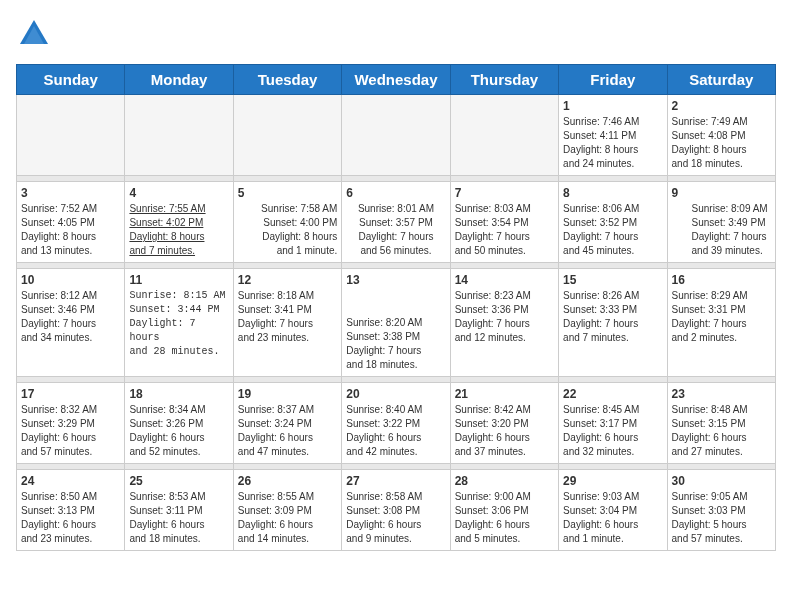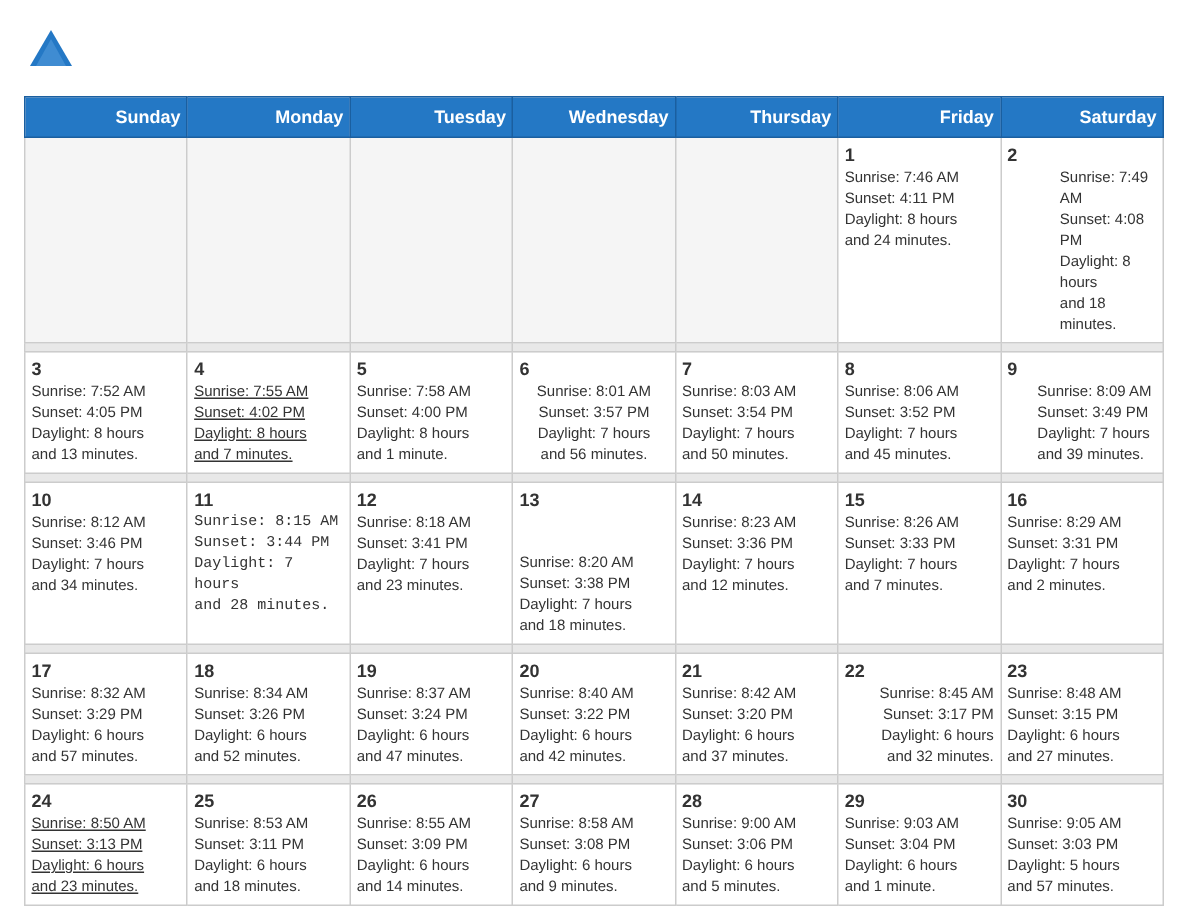"Sunday" .calendar th { font-size: 12px -> 15px; text-align: right -> center }
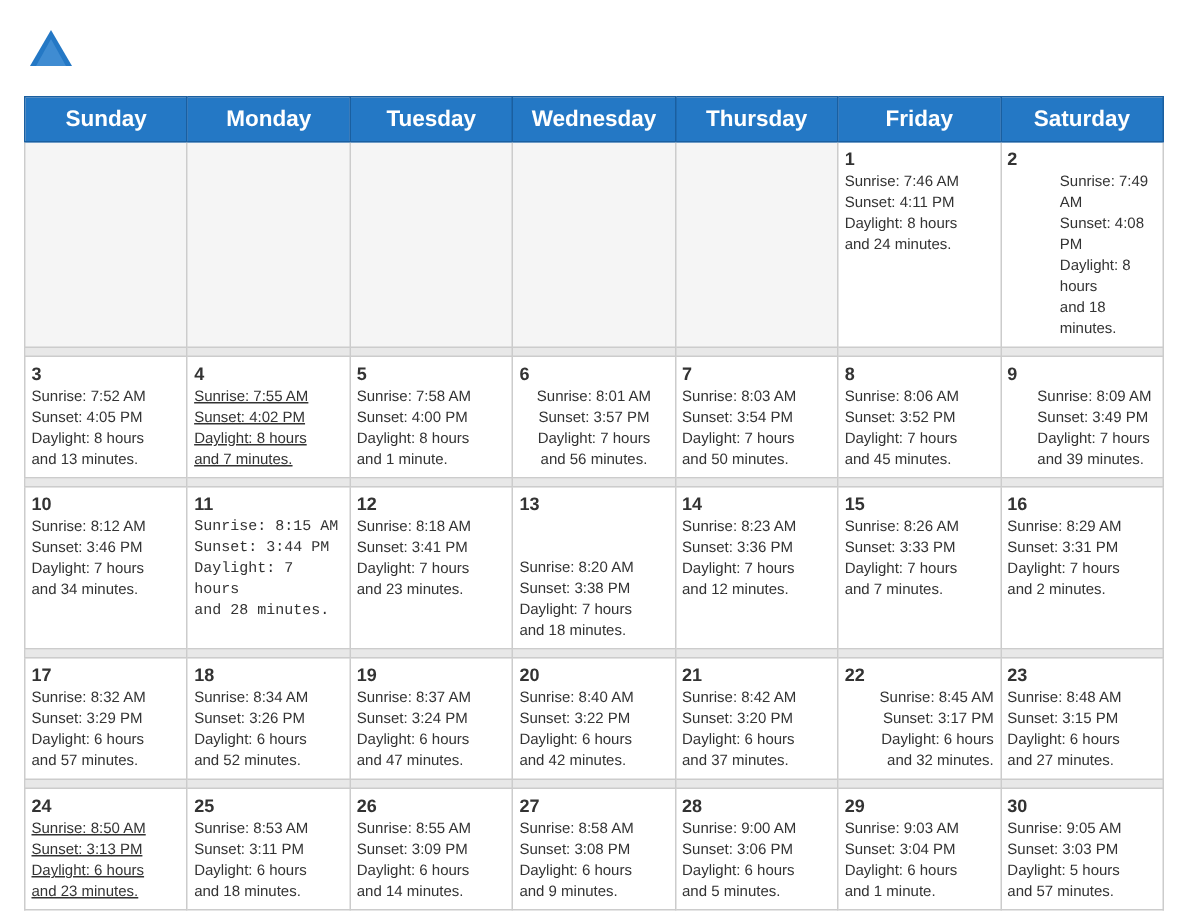"Sunrise: 7:49 AM" div.day-info { margin-left: 35px -> none }
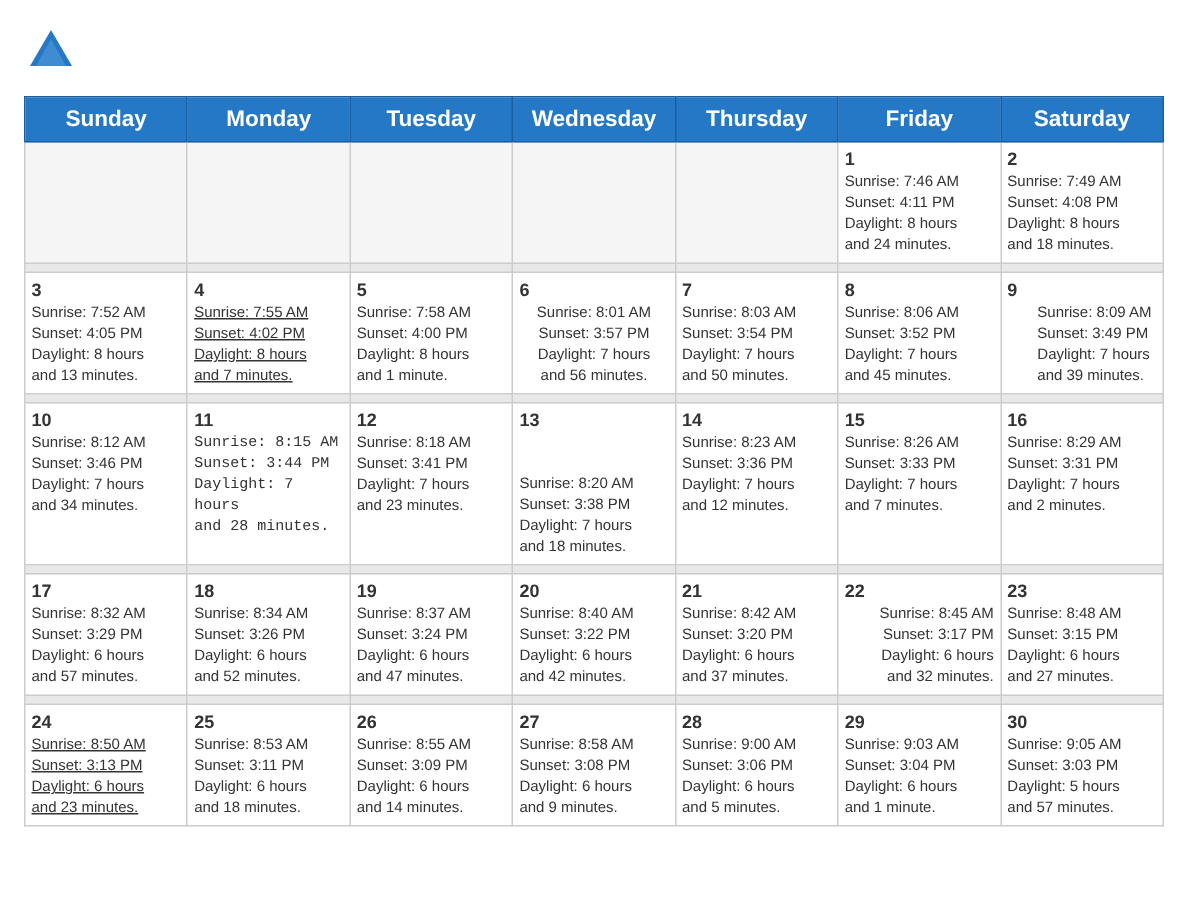"Sunrise: 7:58 AM" div.day-info { text-align: none -> right }
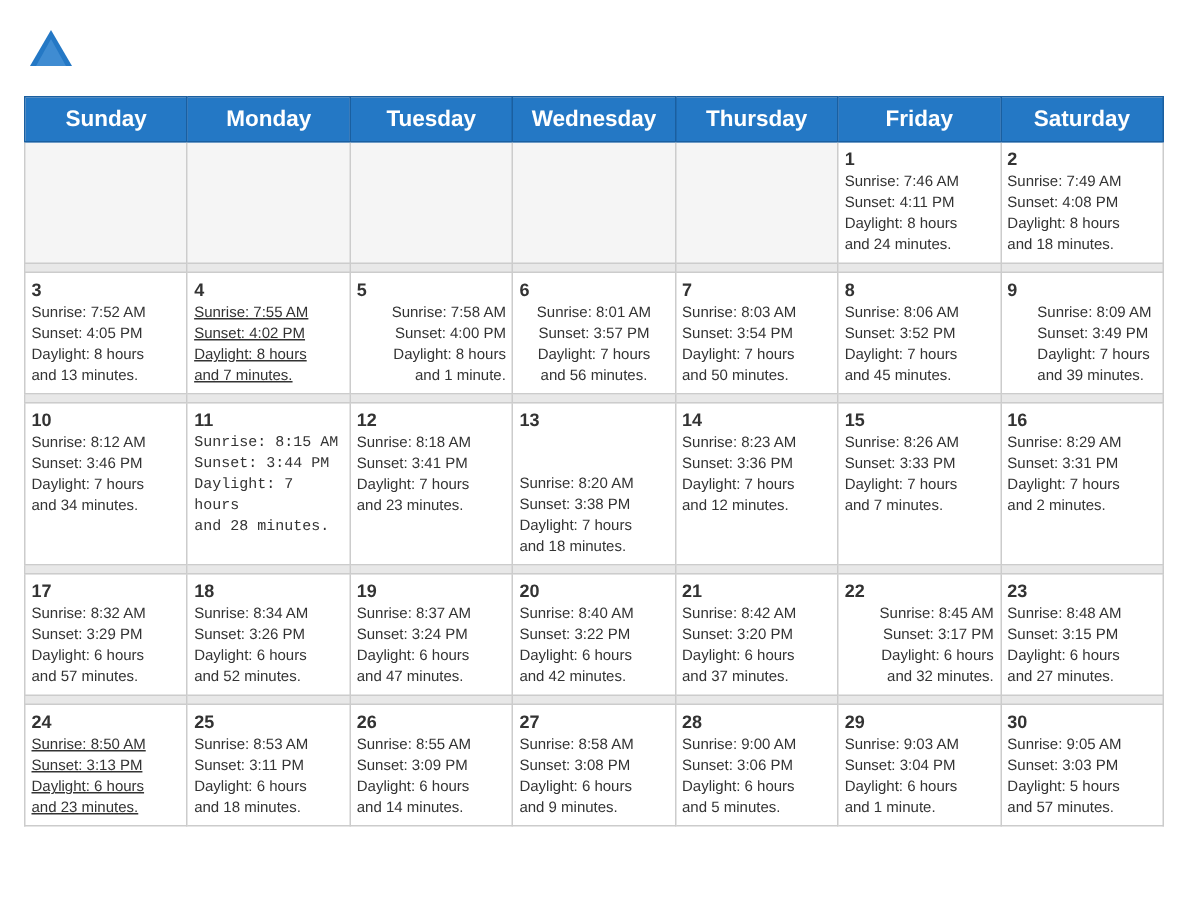"Sunrise: 8:45 AM" div.day-info { text-align: right -> none }
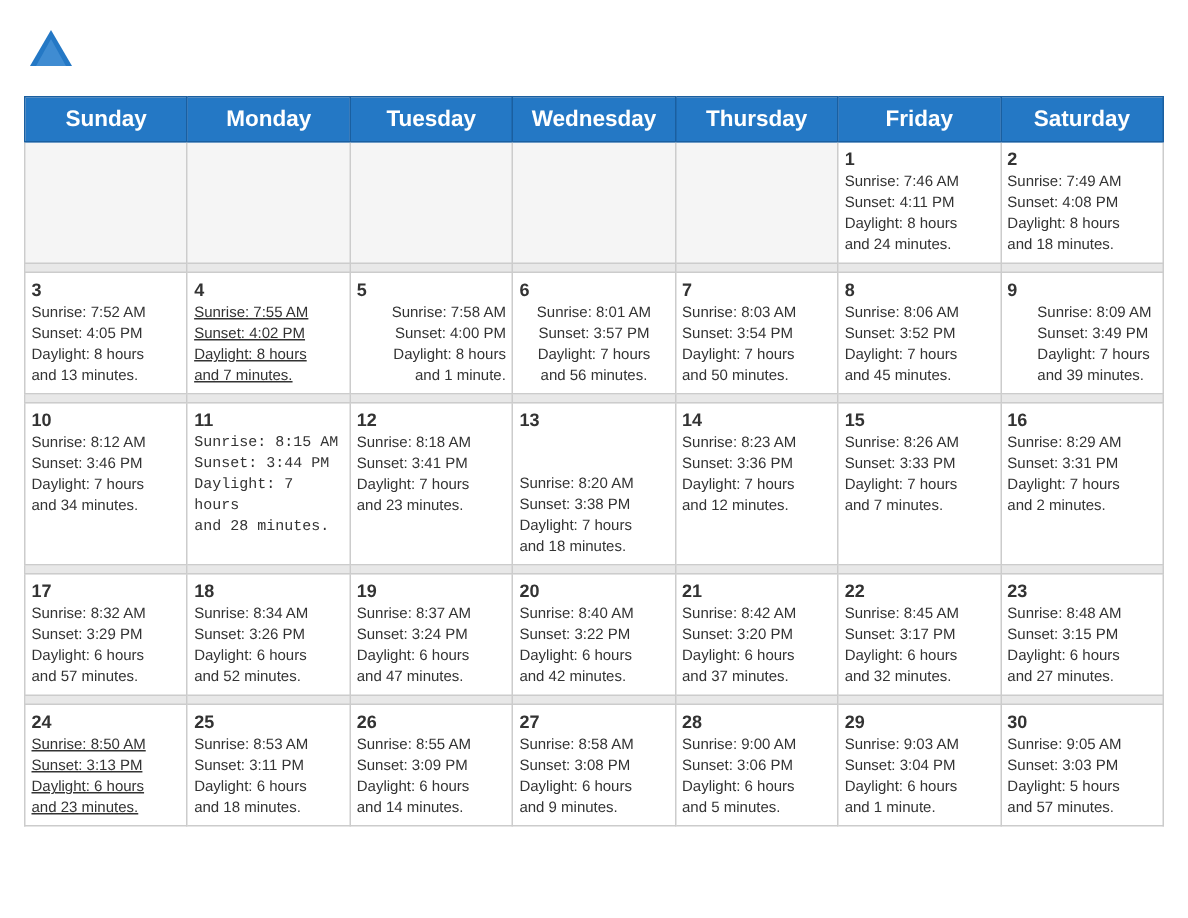"Sunrise: 8:50 AM" div.day-info { text-decoration: underline -> none }
